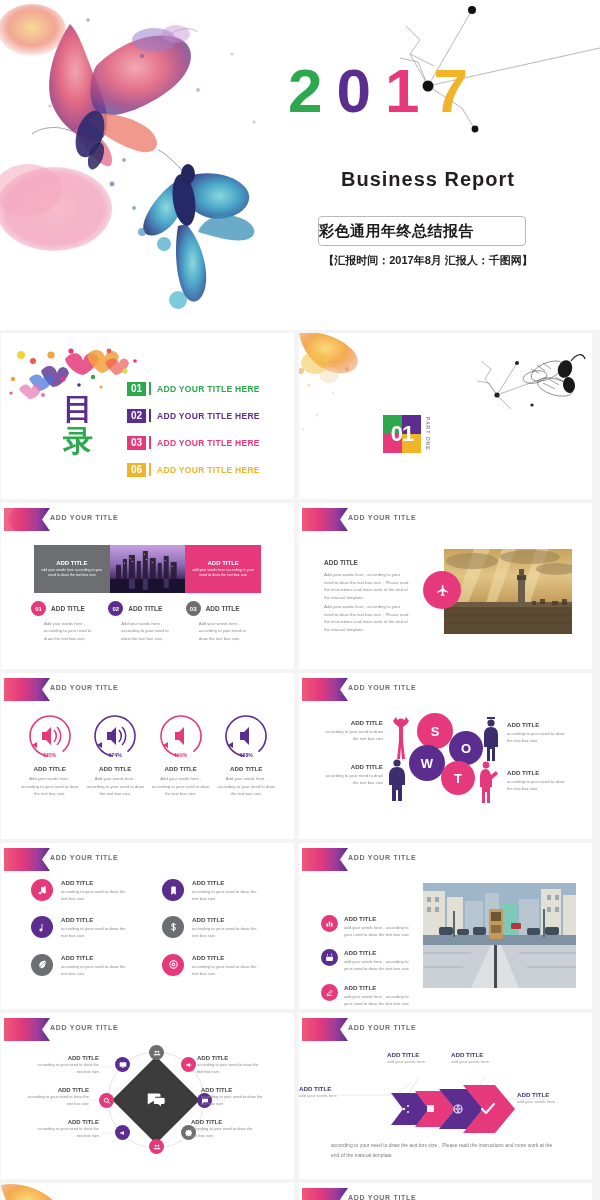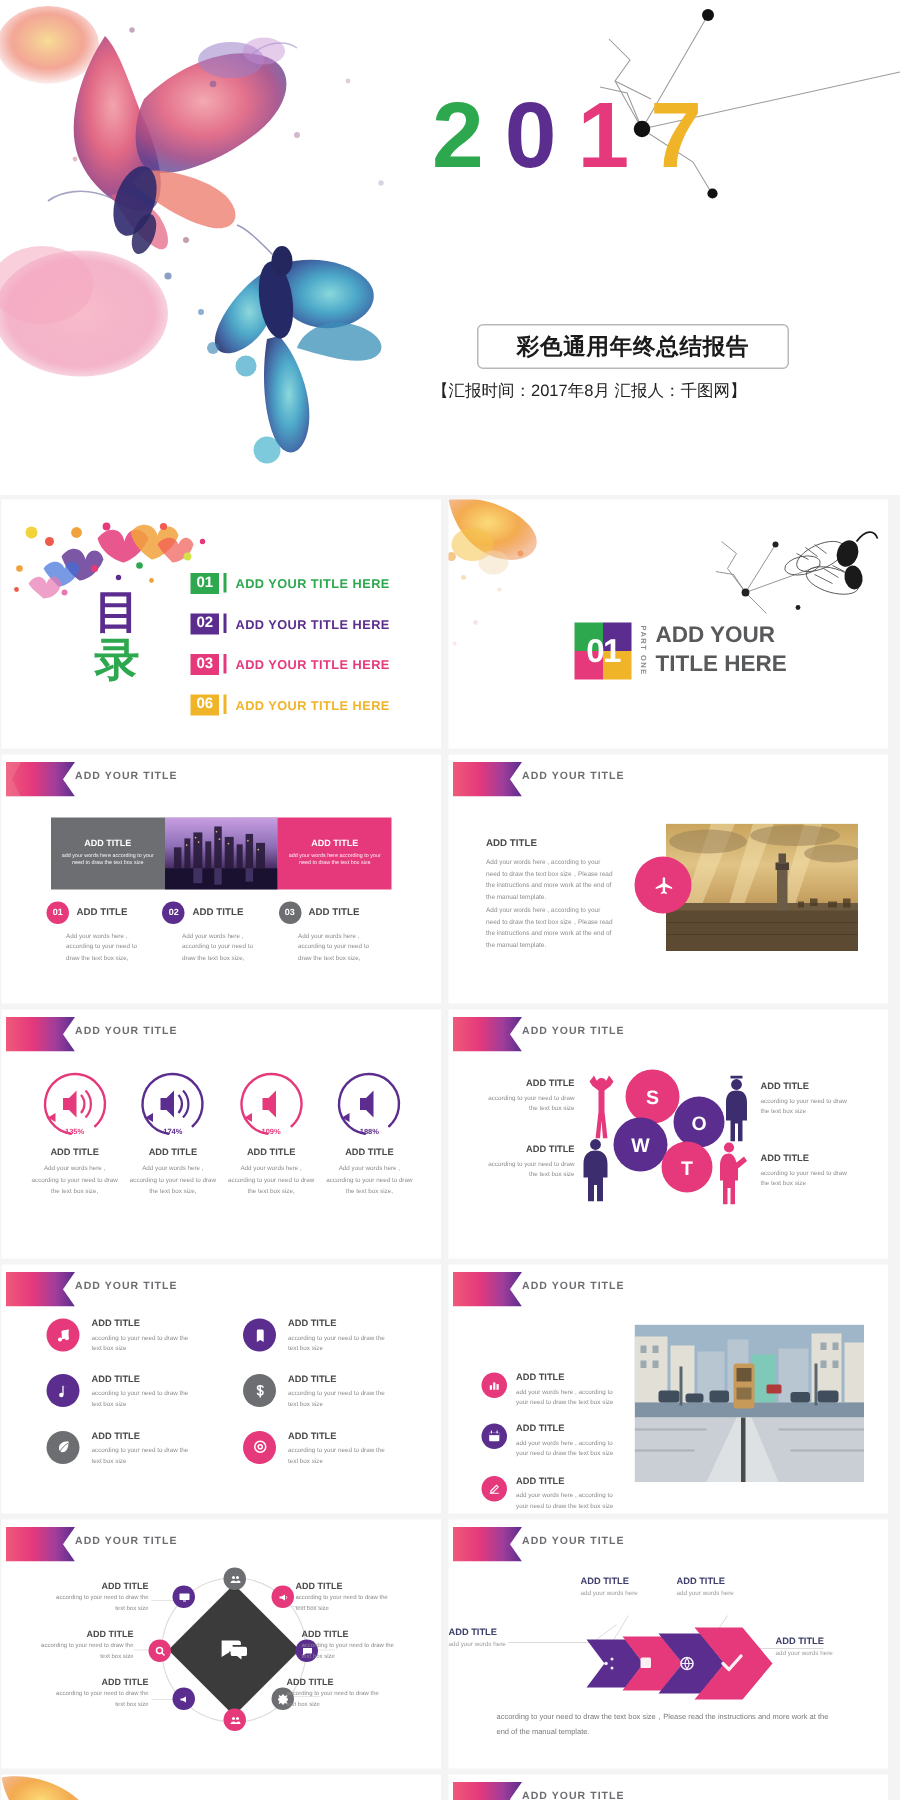"Business Report" div.biz-report { html: none -> <div>Business Report</div> }
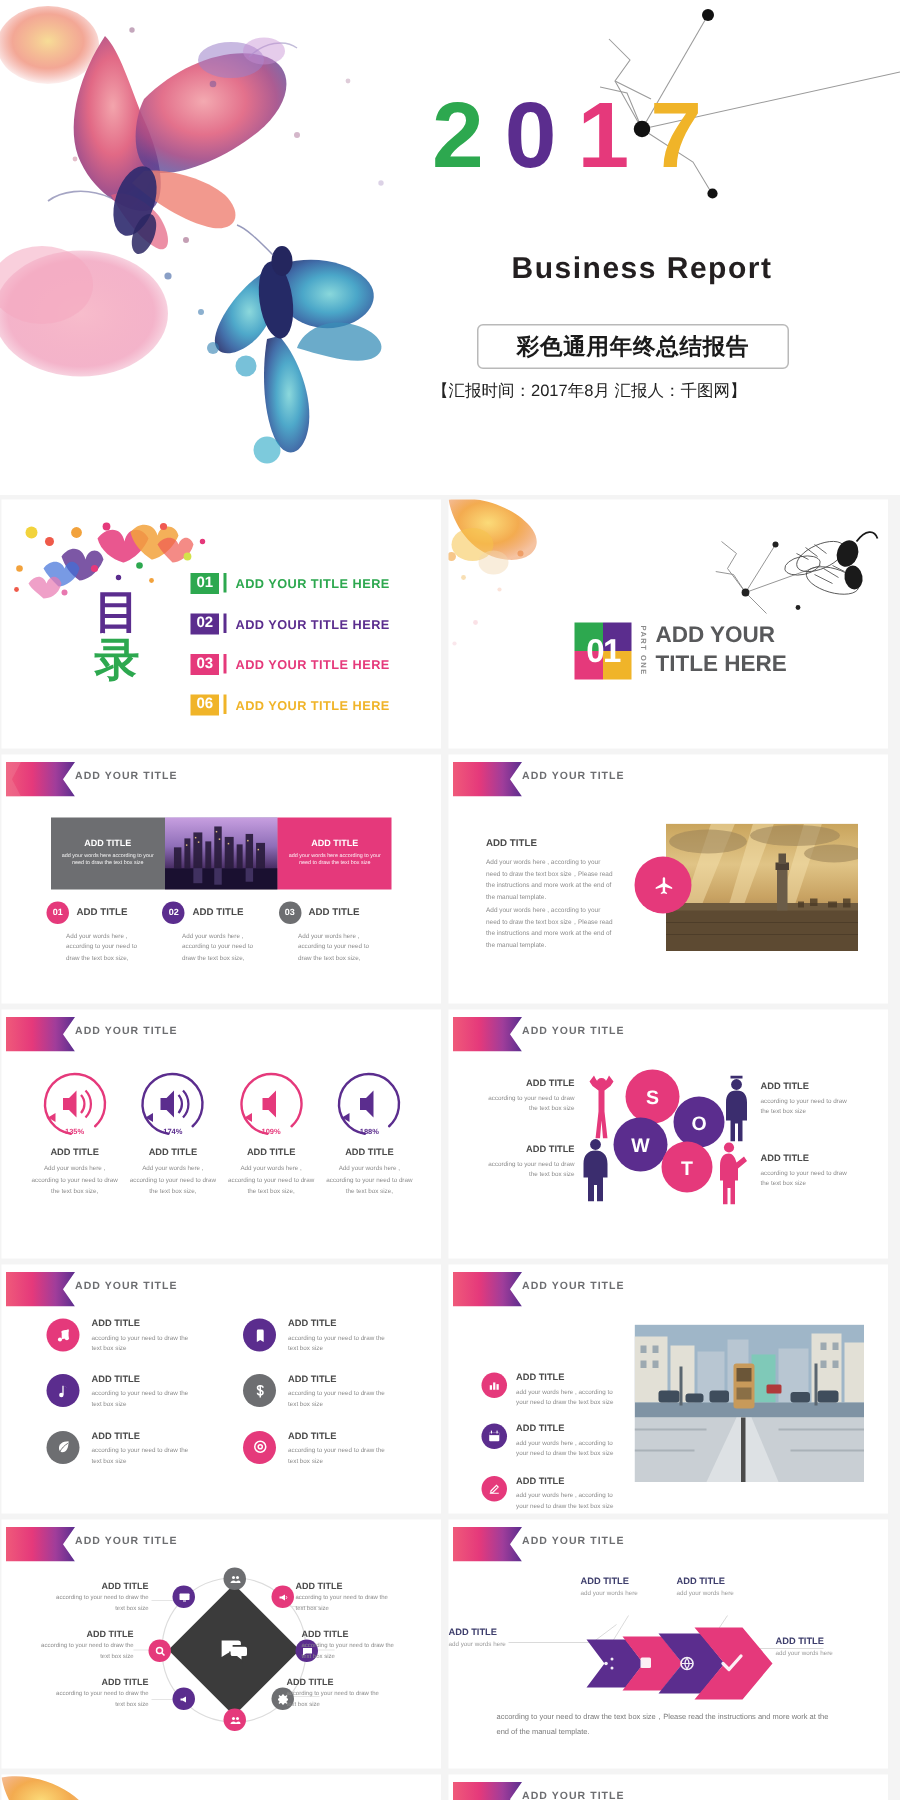"彩色通用年终总结报告" .cn-box { justify-content: center -> flex-start }
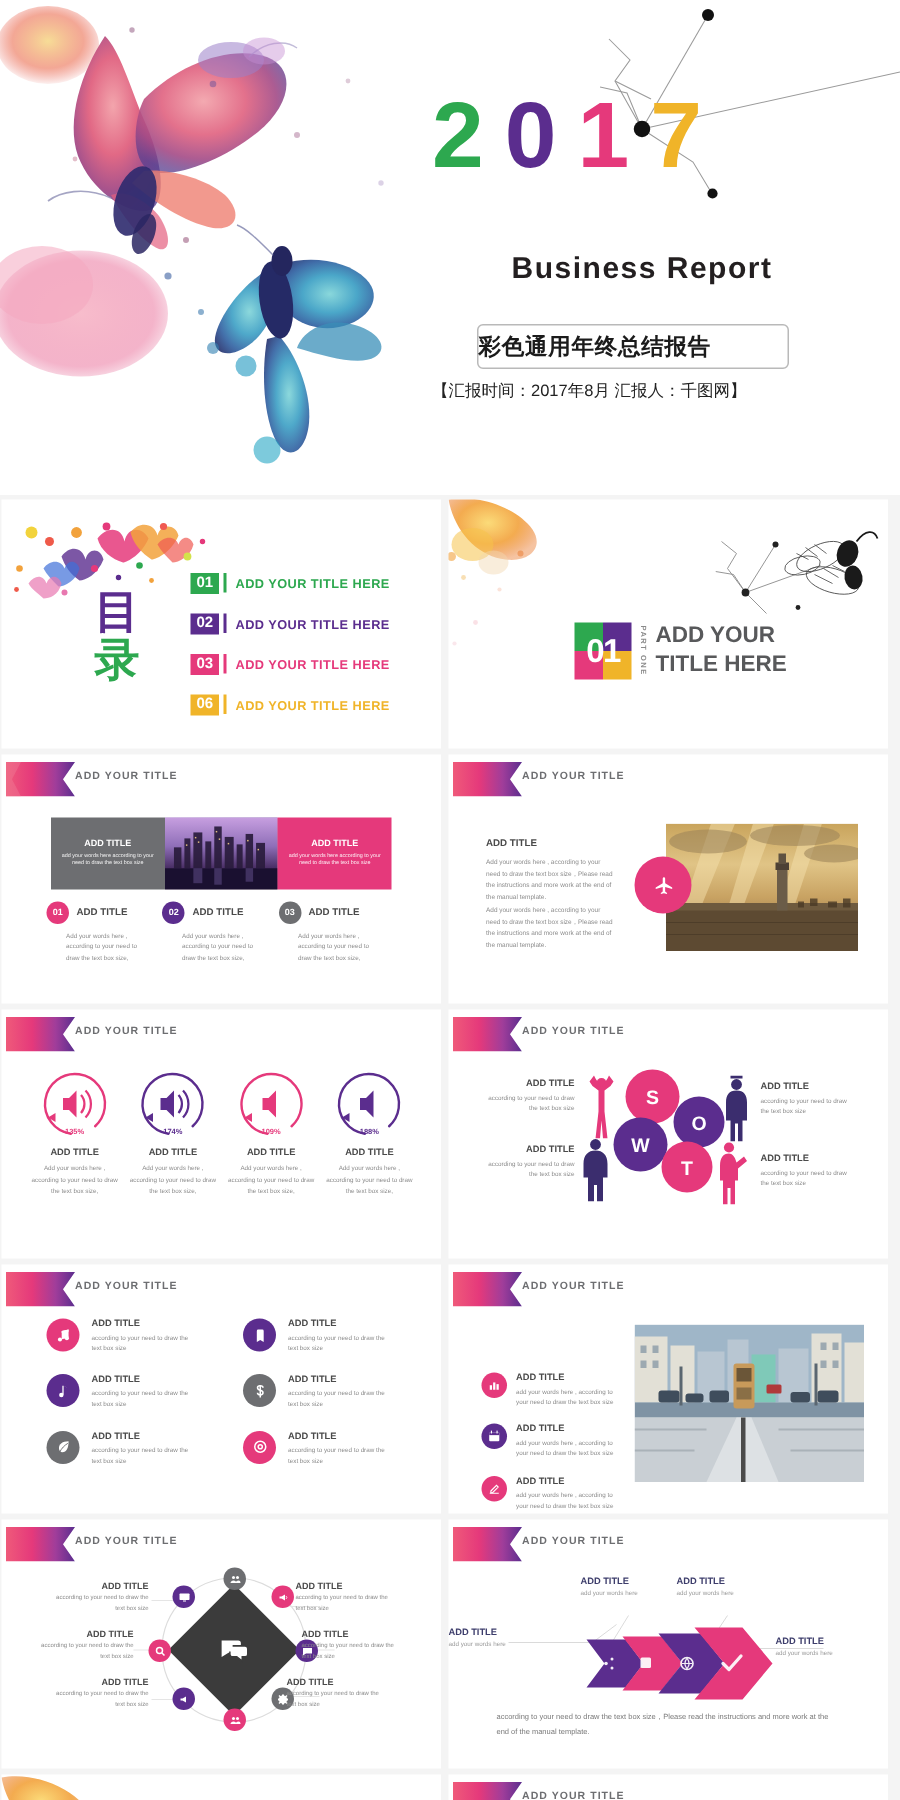"【汇报时间：2017年8月 汇报人：千图网】" .cn-sub { font-weight: 400 -> 700; text-align: left -> center }
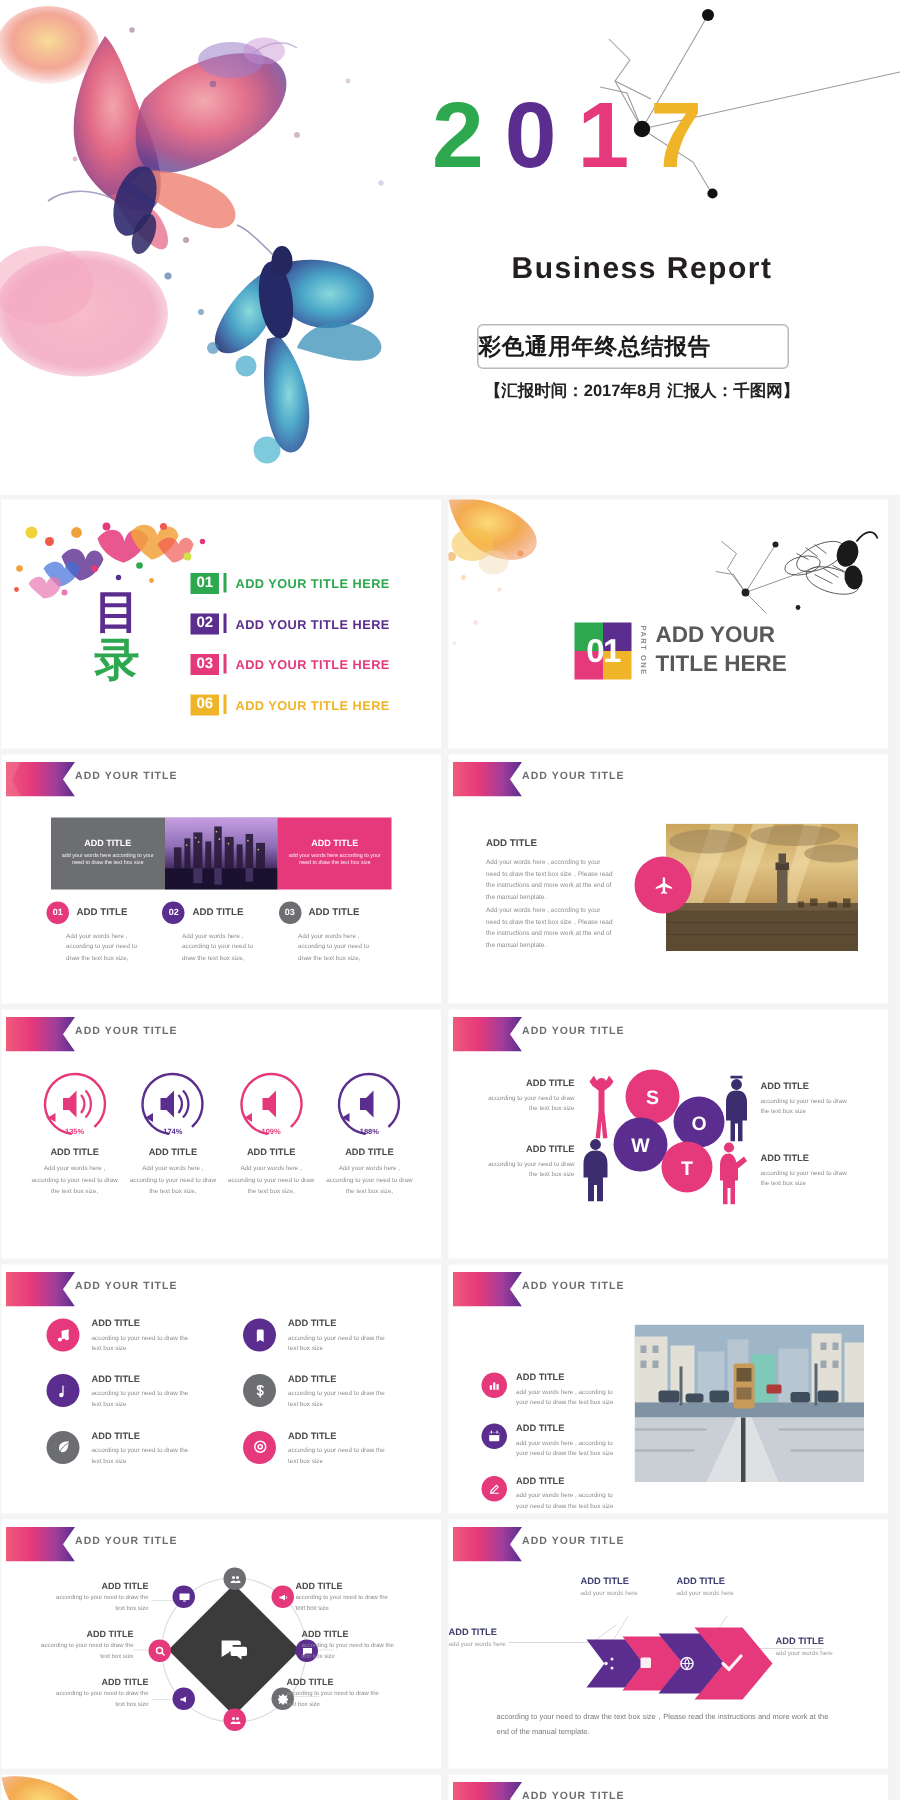"ADD YOUR" div.pd-title { html: <div> <div>ADD YOUR</div> <div>TITLE HERE</div> </div> -> none }
